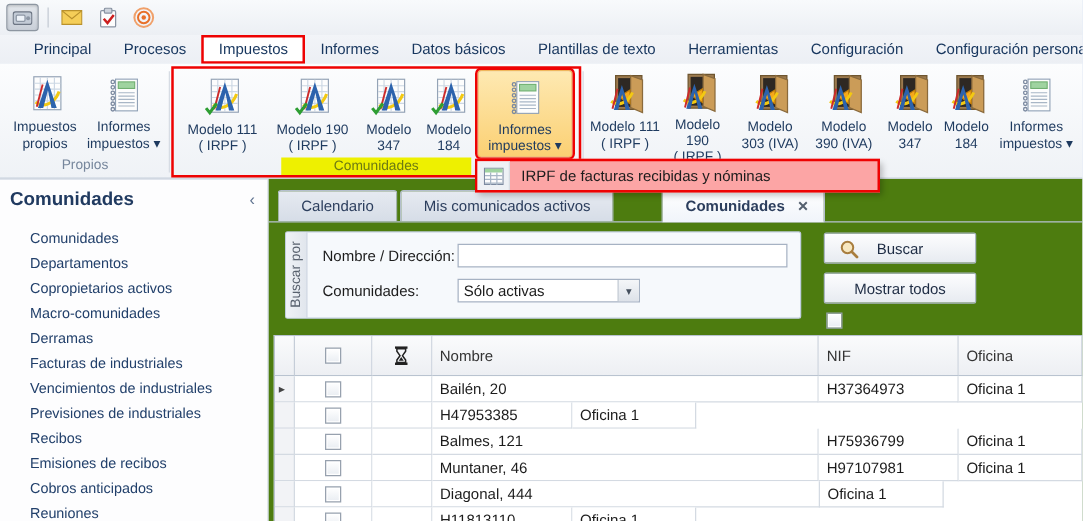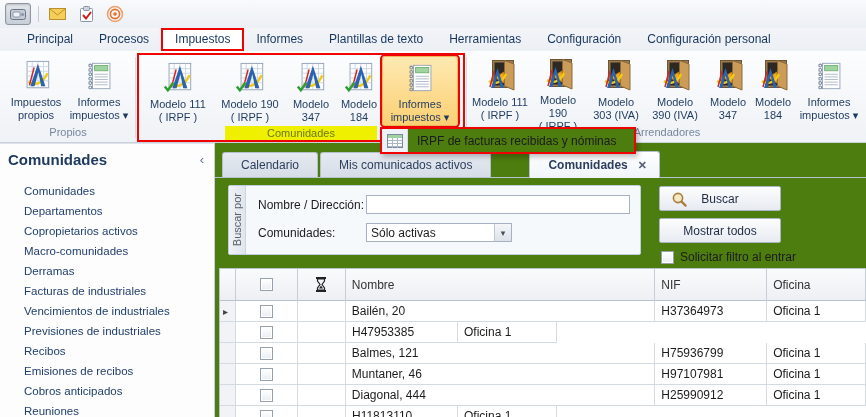"Datos básicos" div.menu-tab { html: none -> <div>Datos básicos</div> }
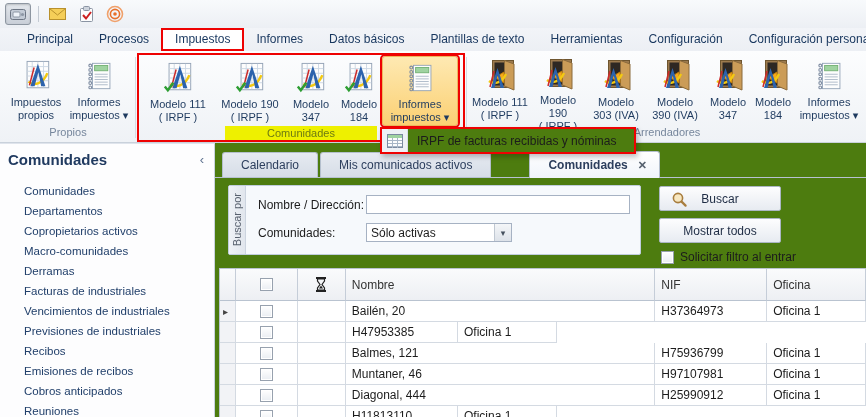"IRPF de facturas recibidas y" .dropdown { background: #4d7c0f -> #fca5a5; width: 256px -> 324px }
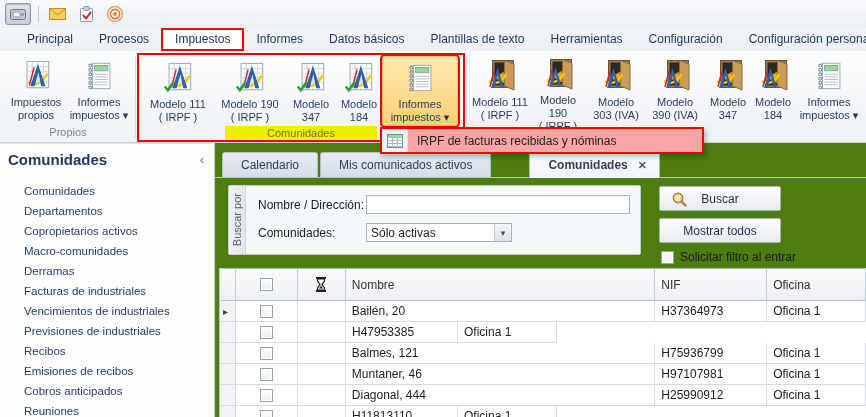"Solicitar filtro al entrar" span { html: <span>Solicitar filtro al entrar</span> -> none }
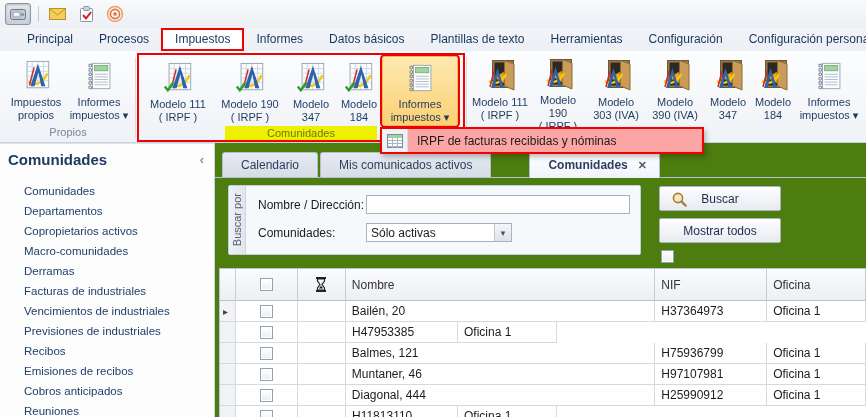"H25990912" div.gcell { html: <div>H25990912</div> -> none }
